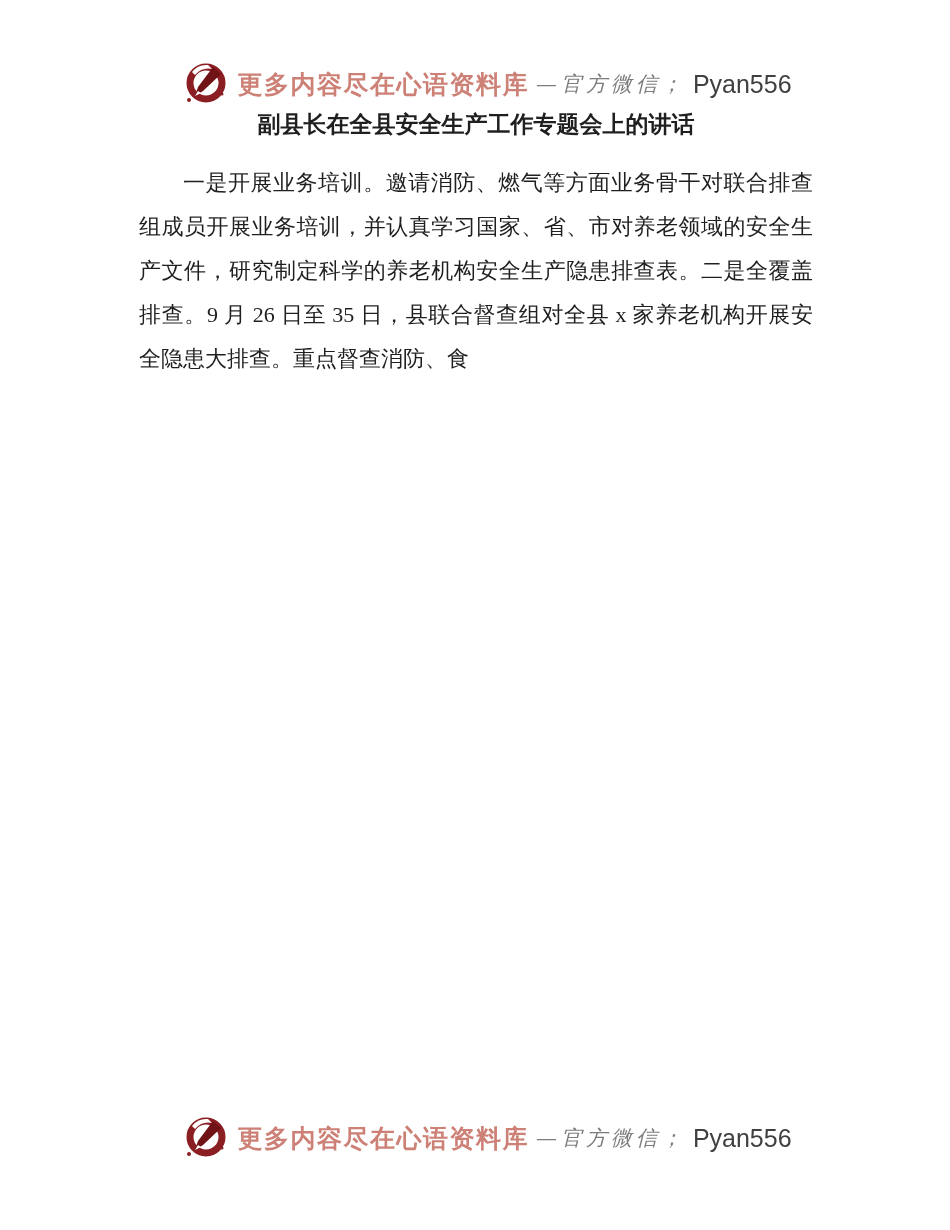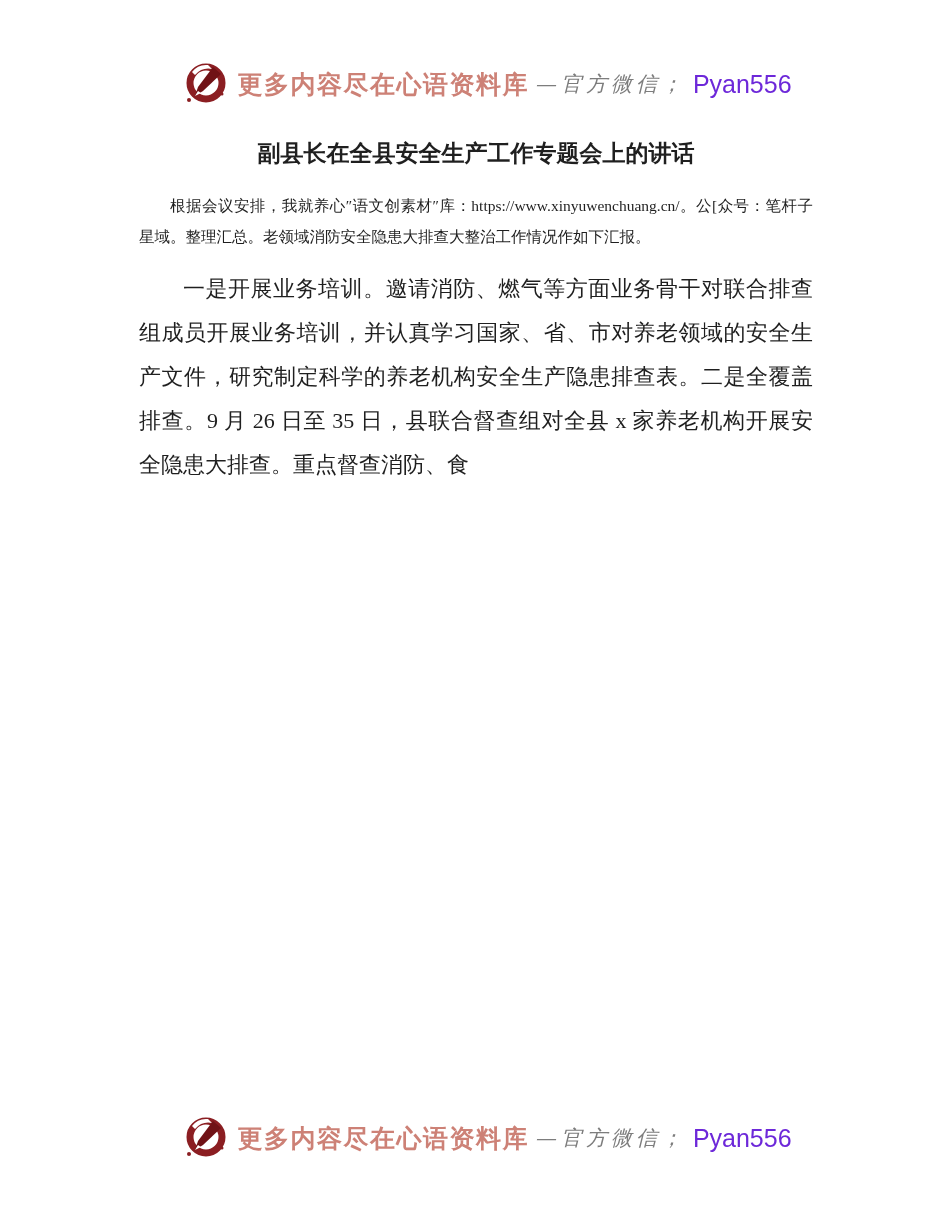"Pyan556" .wm-id { color: #6d28d9 -> #404040 }
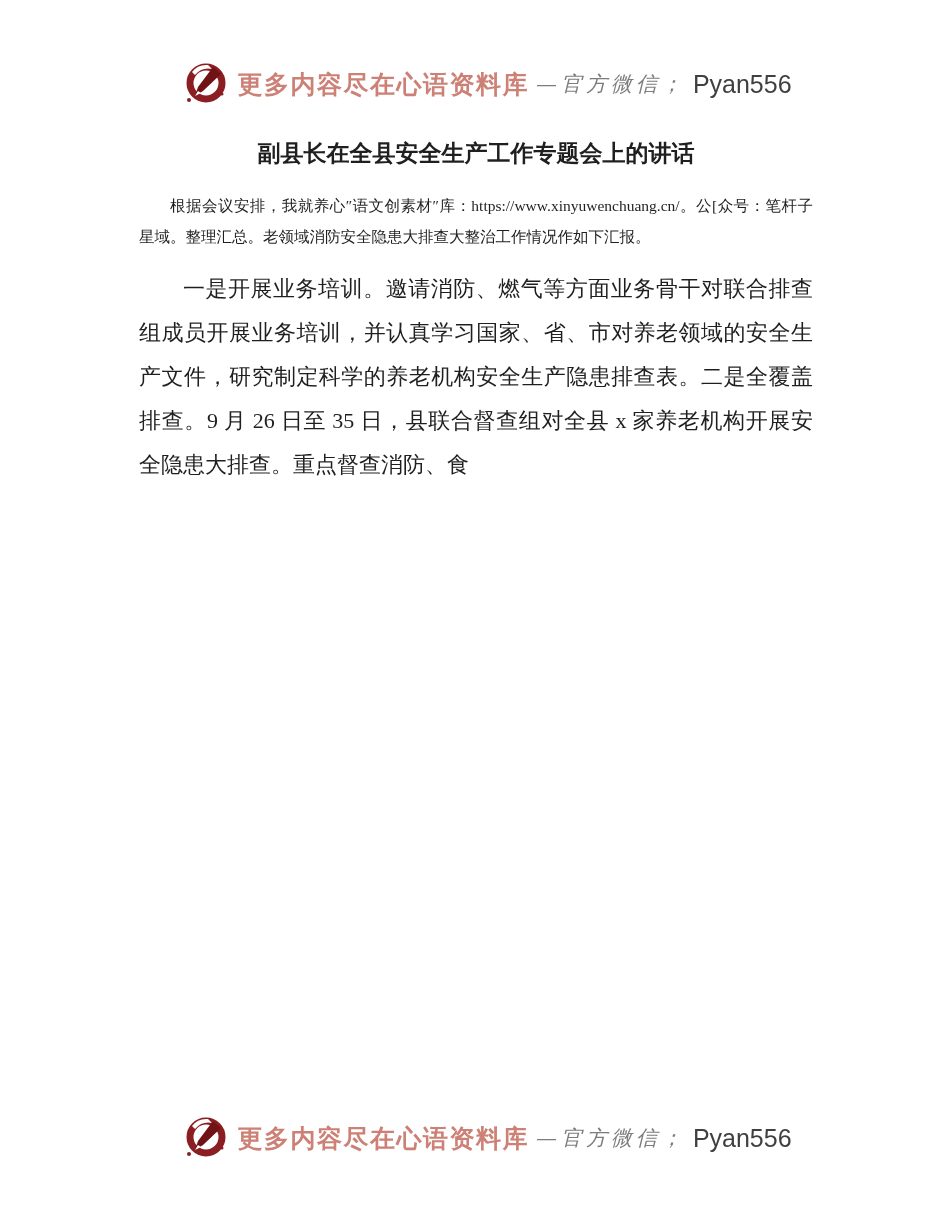"副县长在全县安全生产工作专题会上的讲话" .content { top: 138px -> 109px }
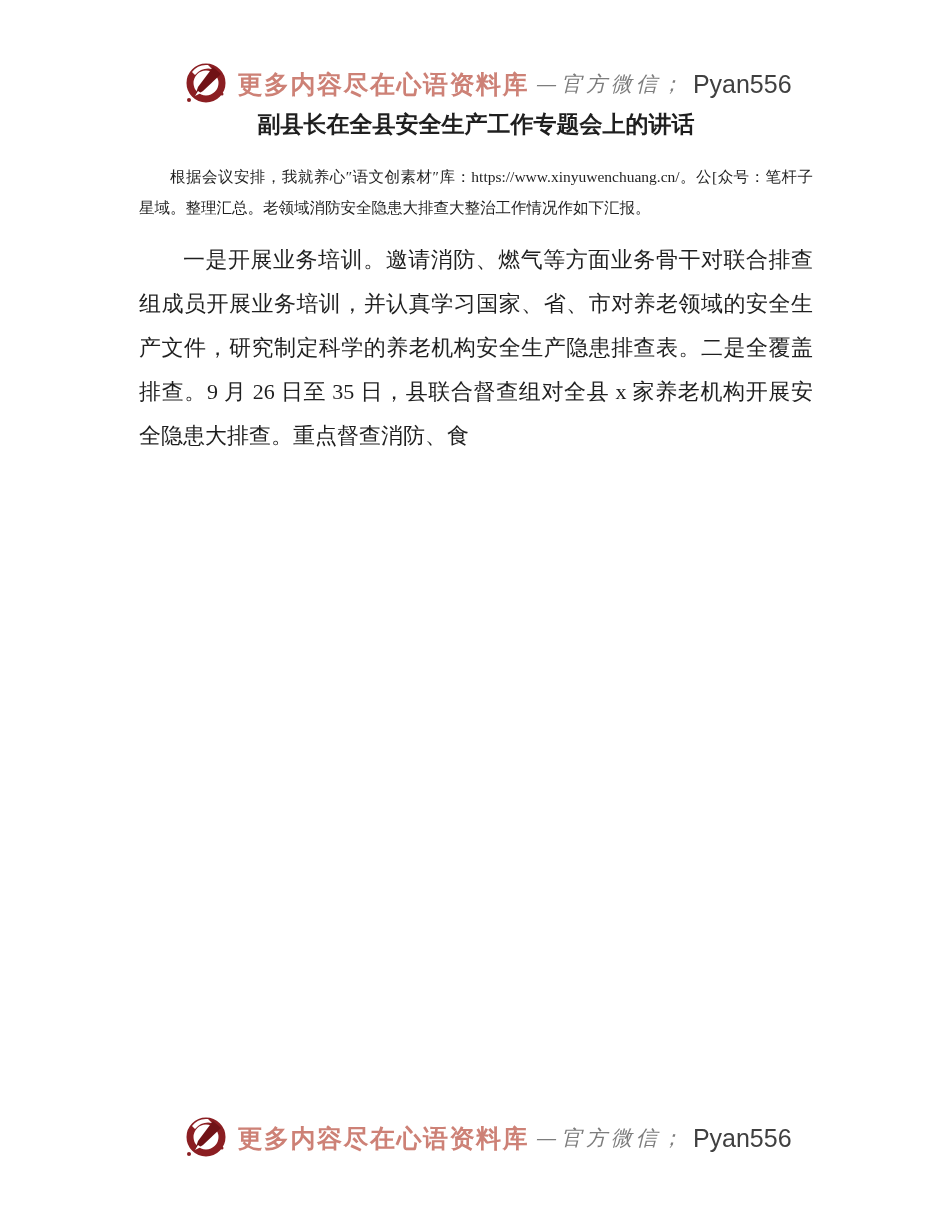"根据会议安排，我就养心″语文创素材″库：https://www.xinyuwen" p.notice { html: <p>根据会议安排，我就养心″语文创素材″库：https://www.xinyuwenchuang.cn/。公[众号：笔杆子星域。整理汇总。老领域消防安全隐患大排查大整治工作情况作如下汇报。</p> -> none }
